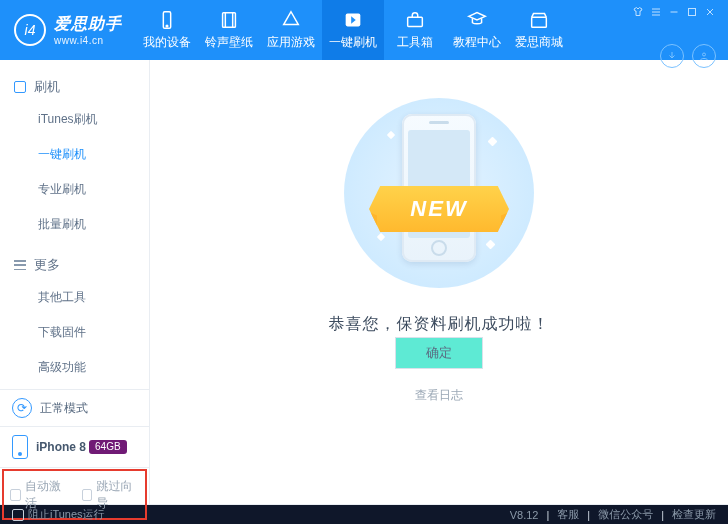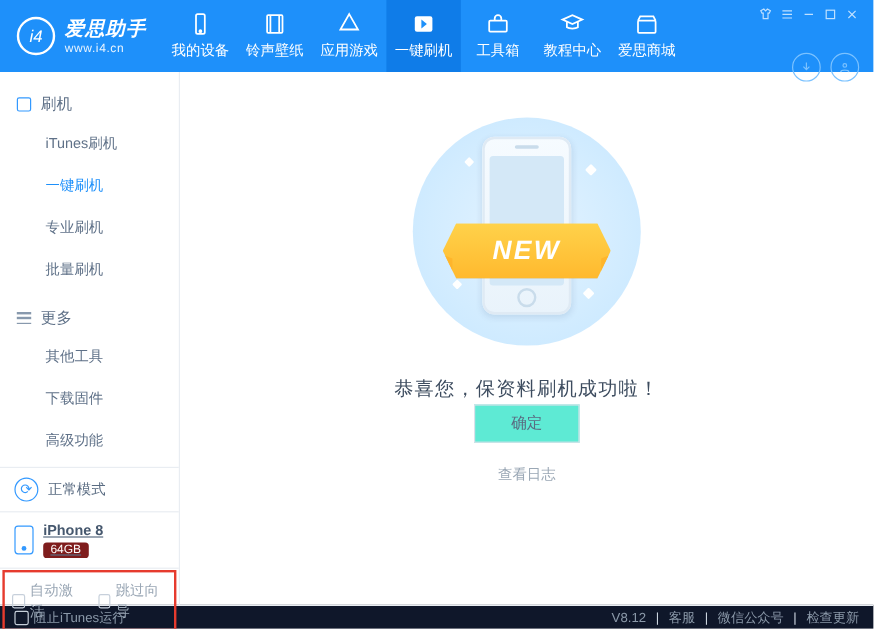"iPhone 8" .device-col { flex-direction: column -> row; text-decoration: underline -> none }
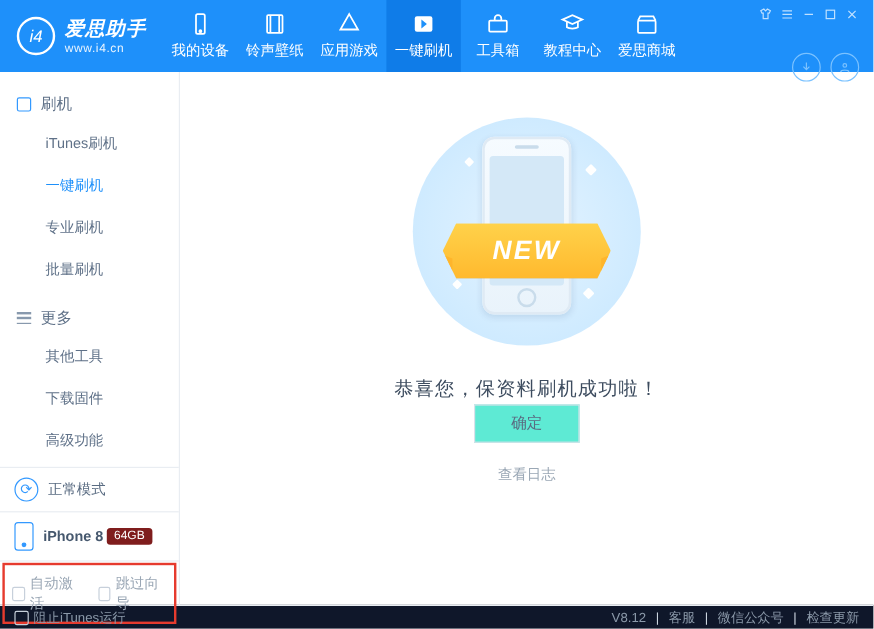"64GB" .storage-badge { background: #7f1d1d -> #701a75 }
